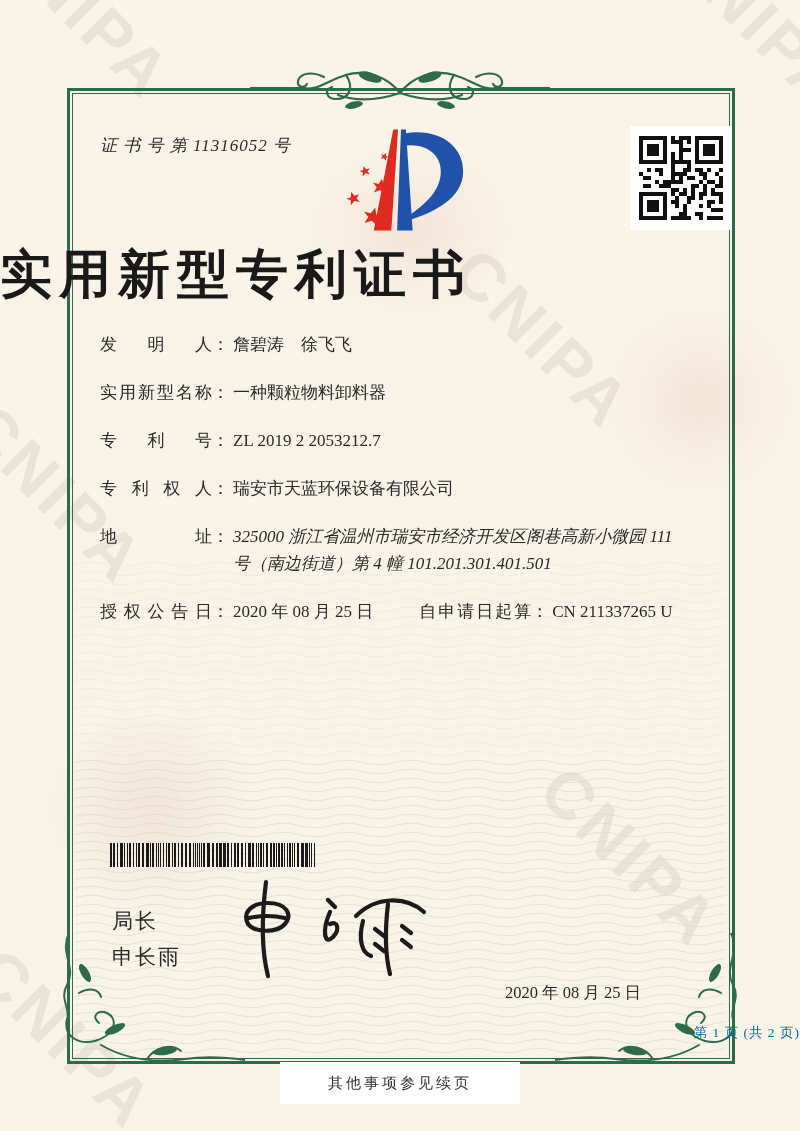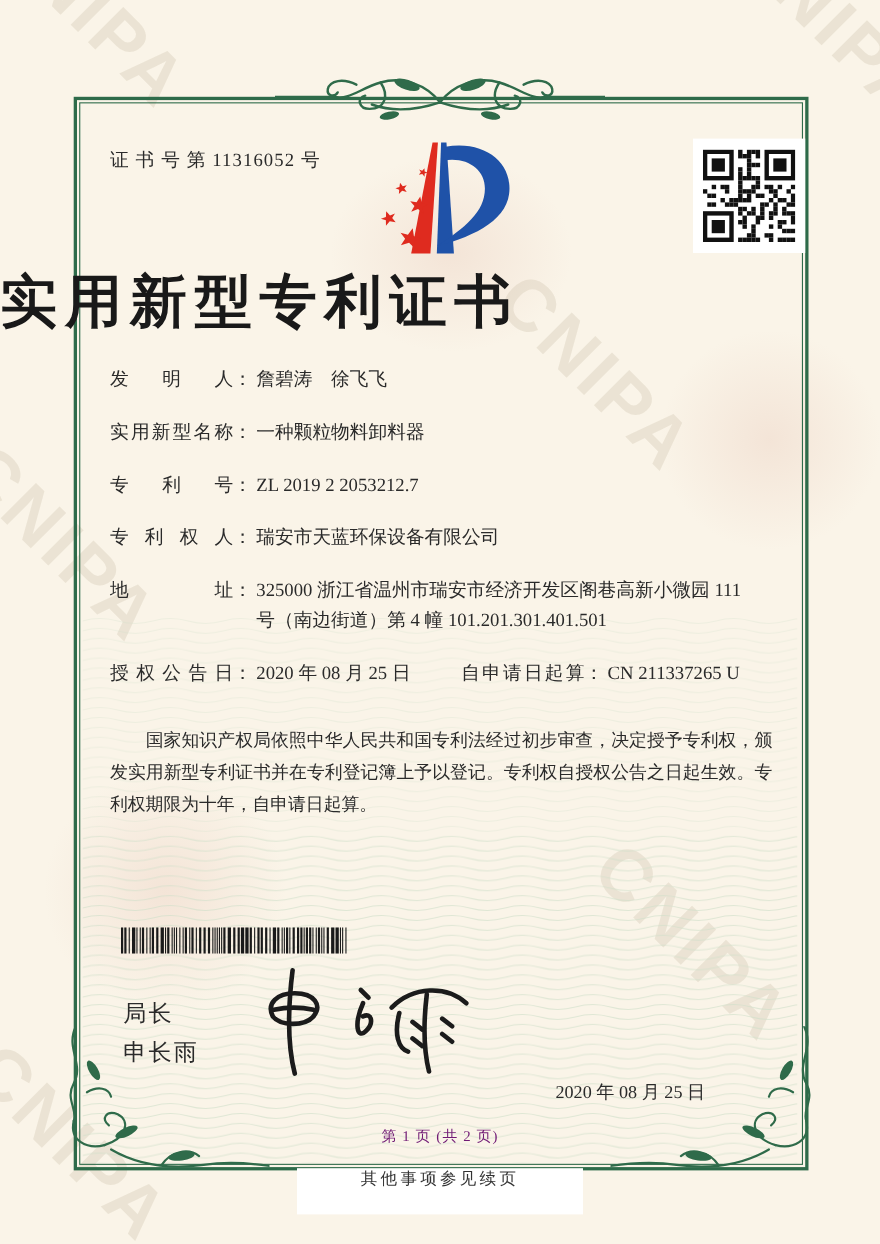"证 书 号 第 11316052" .cert-no { font-style: none -> italic }
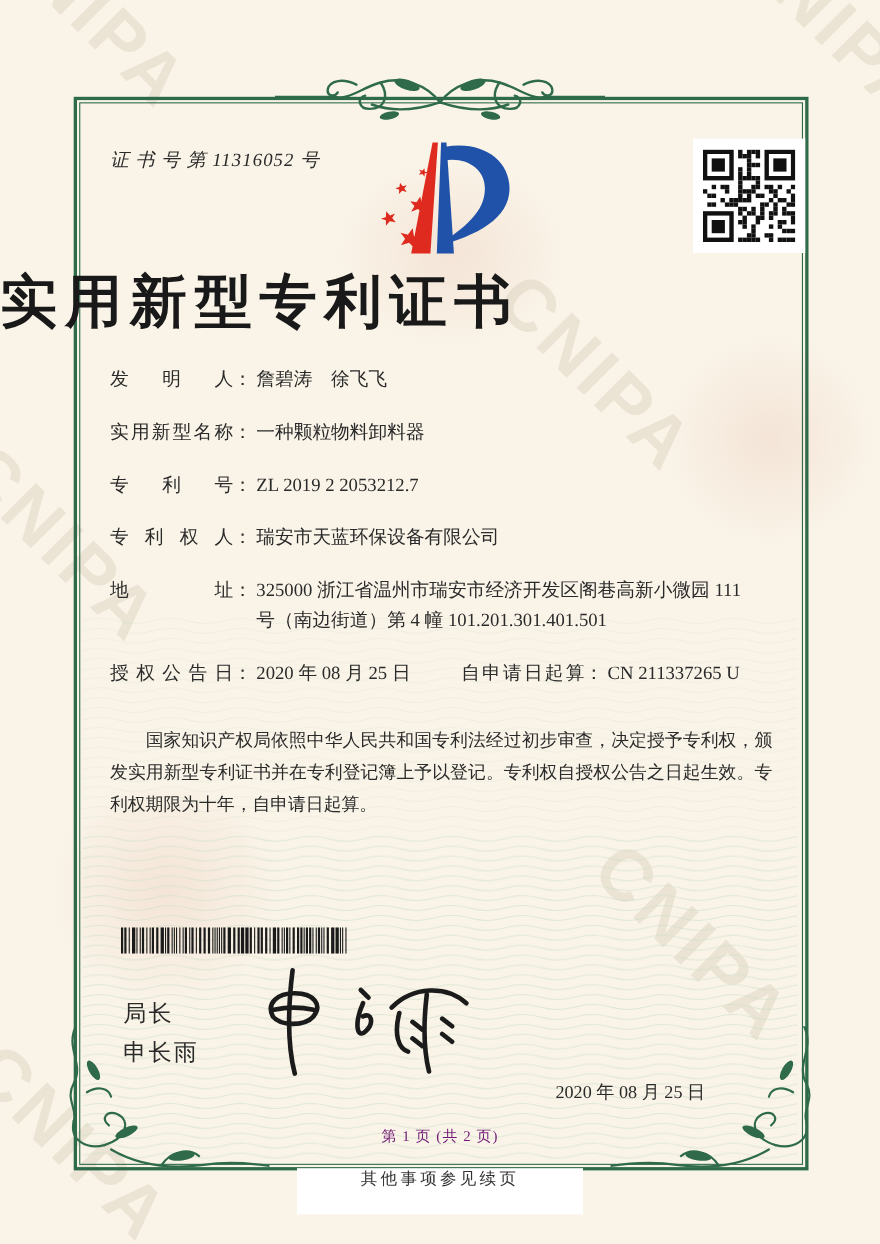"325000 浙江省温州市瑞安市经济开发区阁巷高新小微园 111" .fvalue.wrap { font-style: none -> italic }
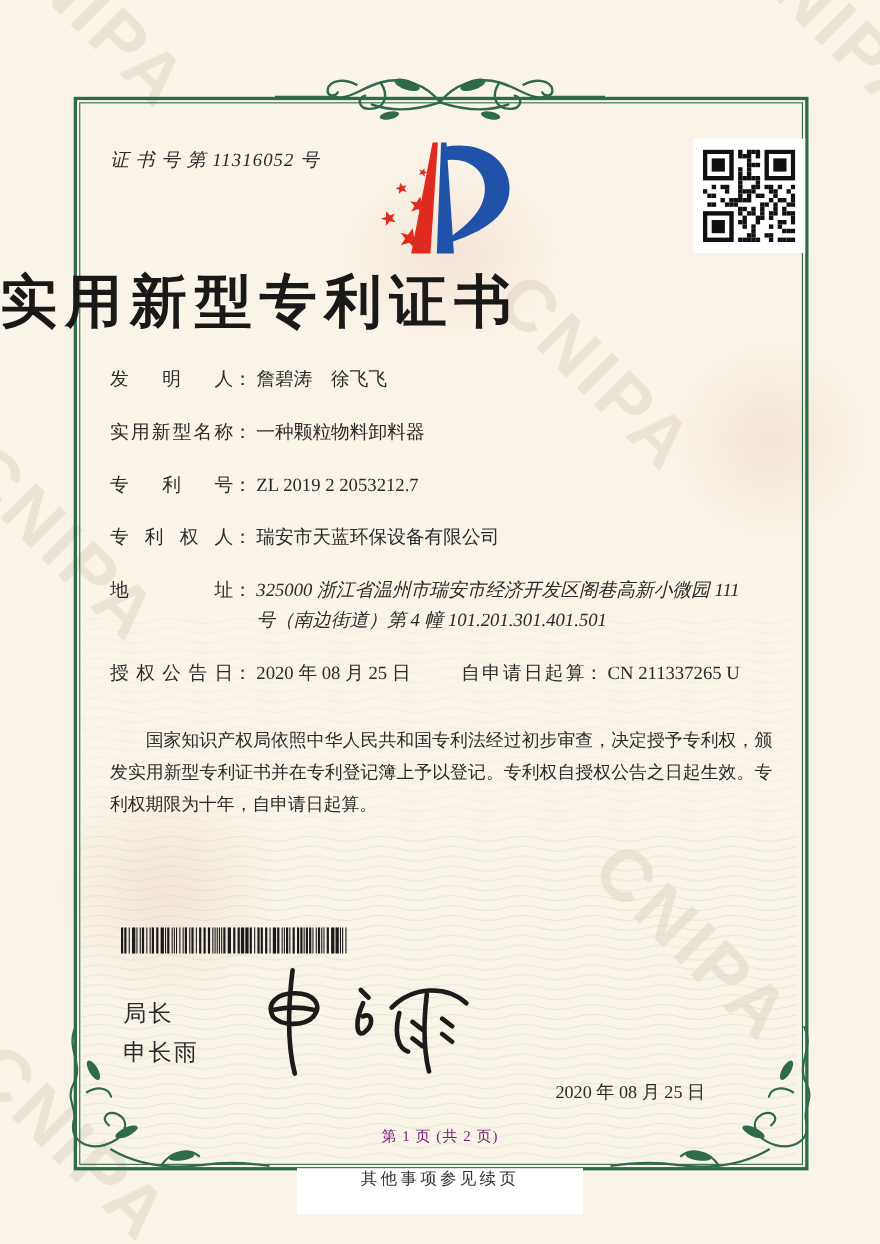"国家知识产权局依照中华人民共和国专利法经过初步审查，决定授予专利权，颁发实用新型" p { html: <p>国家知识产权局依照中华人民共和国专利法经过初步审查，决定授予专利权，颁发实用新型专利证书并在专利登记簿上予以登记。专利权自授权公告之日起生效。专利权期限为十年，自申请日起算。</p> -> none }
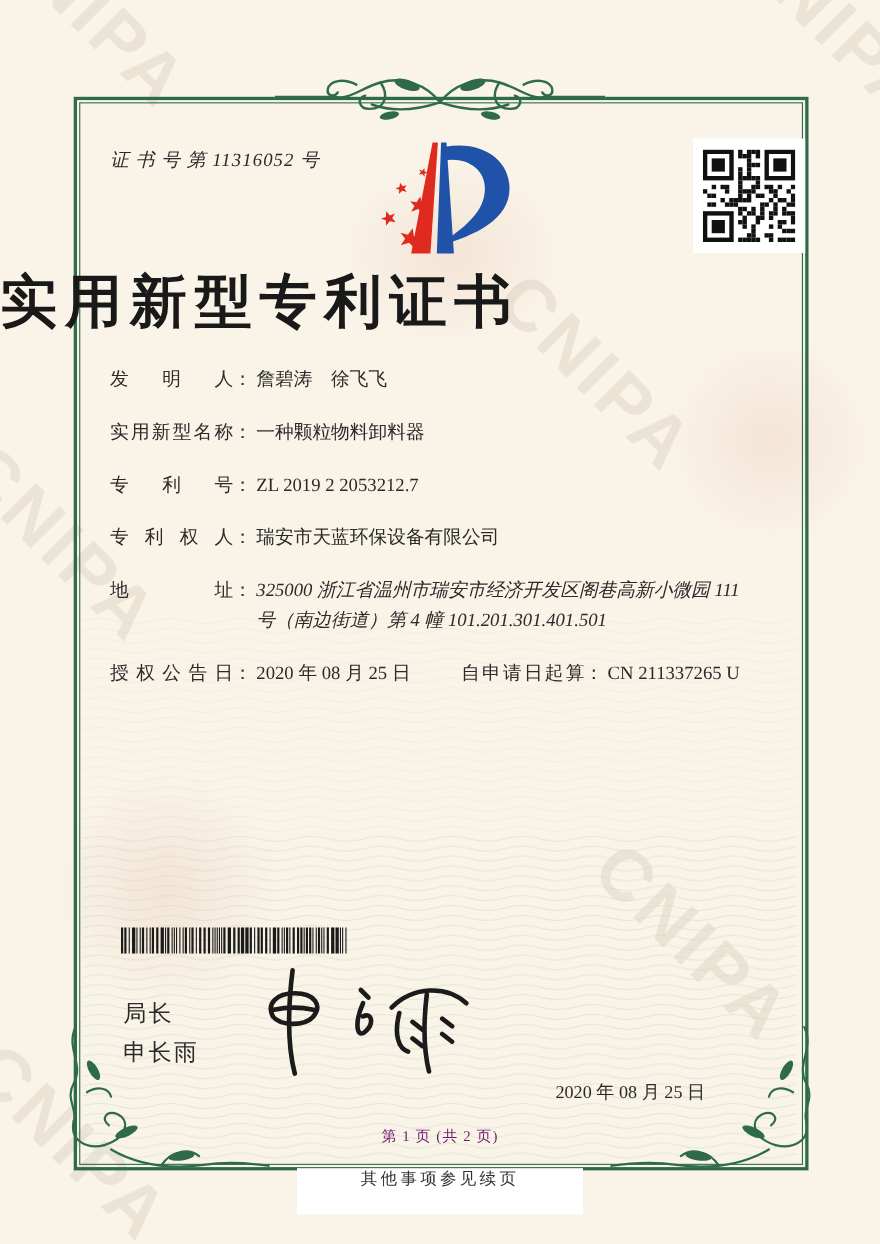"第 1 页 (共 2" .page-footer { color: #701a75 -> #0369a1; text-align: center -> right }
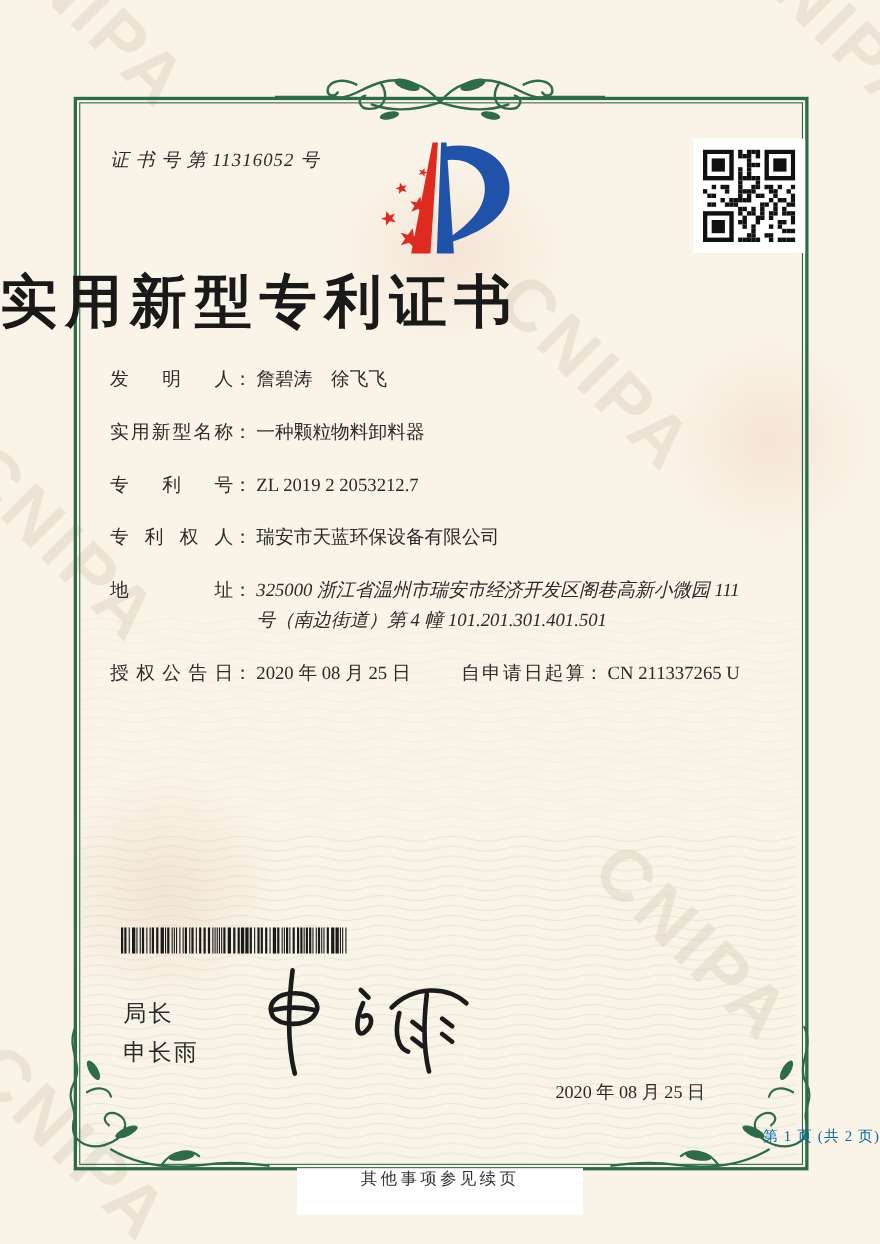"其他事项参见续页" .note-box { align-items: flex-start -> center; width: 260px -> 240px }
